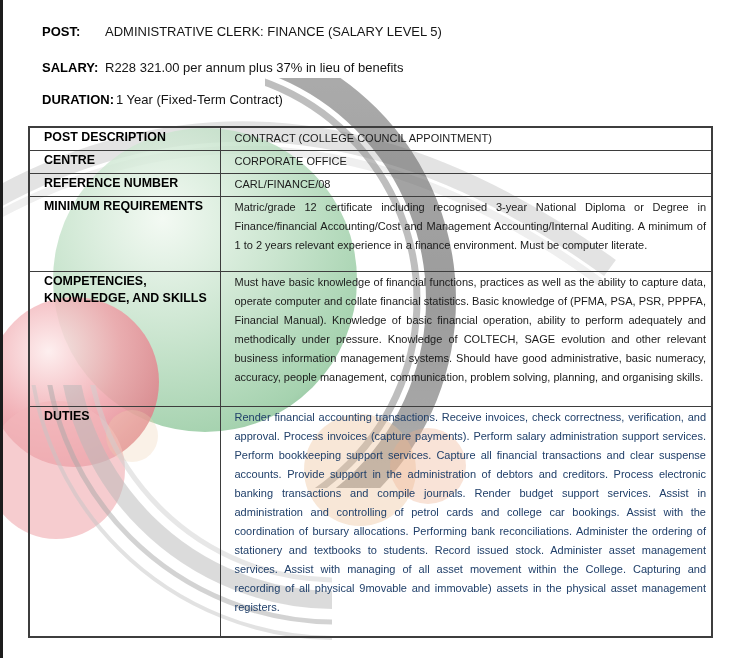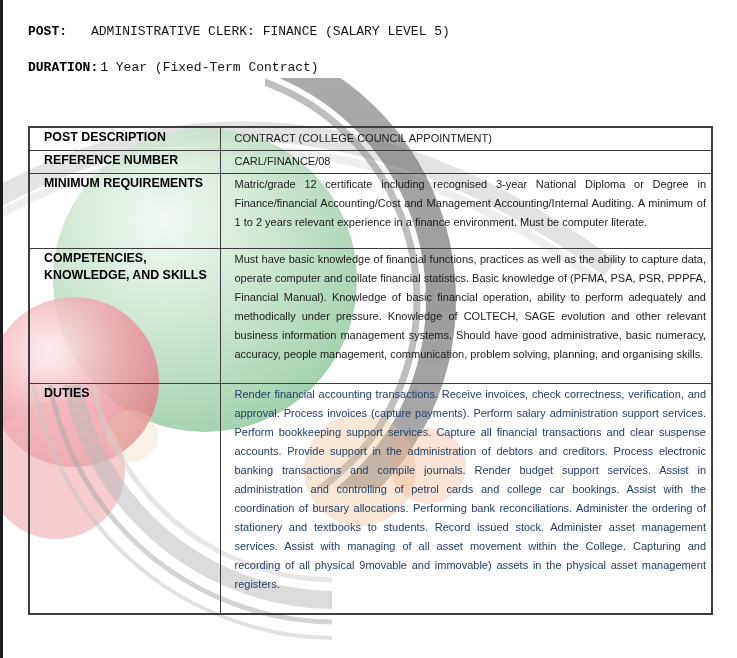"POST: ADMINISTRATIVE CLERK: FINANCE" .doc-header { font-family: Liberation Mono, monospace -> none; left: 28px -> 42px }
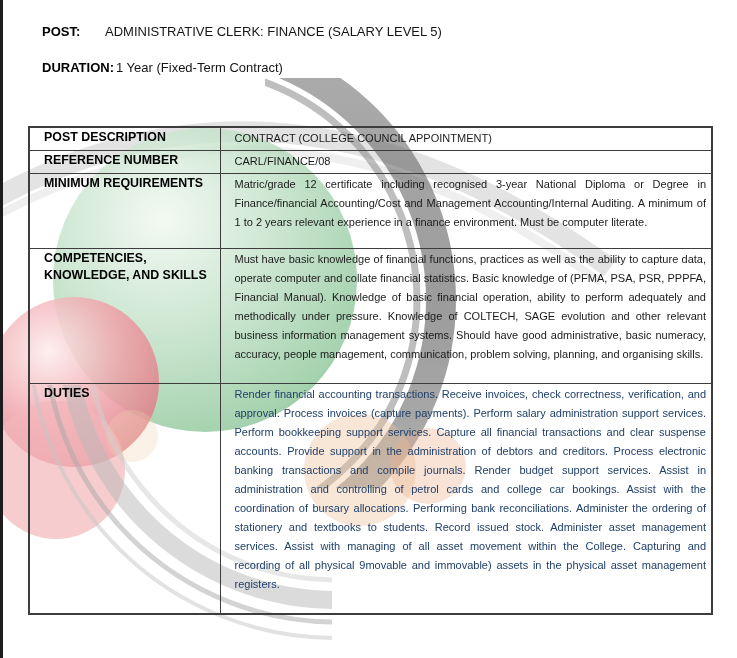"SALARY: R228 321.00 per annum" p.hline { html: none -> <p><span>SALARY:</span><span>R228 321.00 per annum plus 37% in lieu of benefits</span></p> }
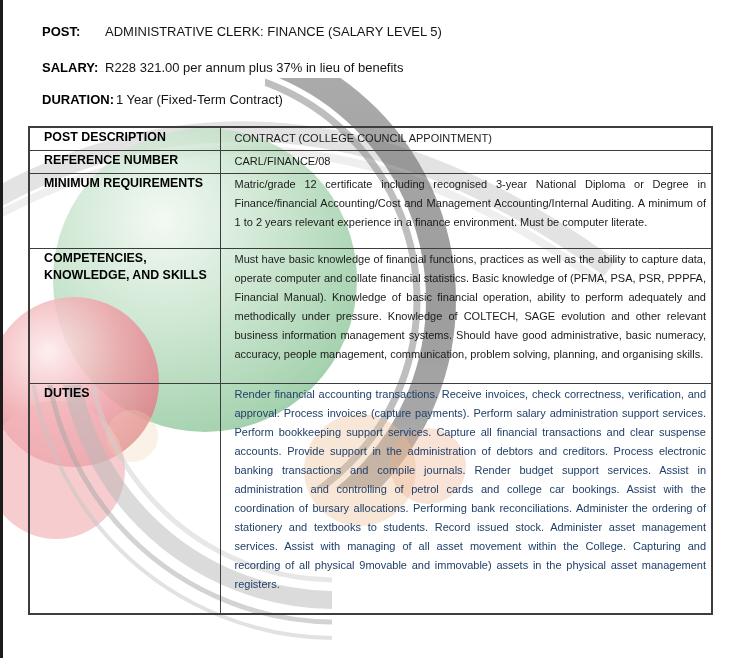"CENTRE" tr.r-sm { html: none -> <tr> <td>CENTRE</td> <td>CORPORATE OFFICE</td> </tr> }
